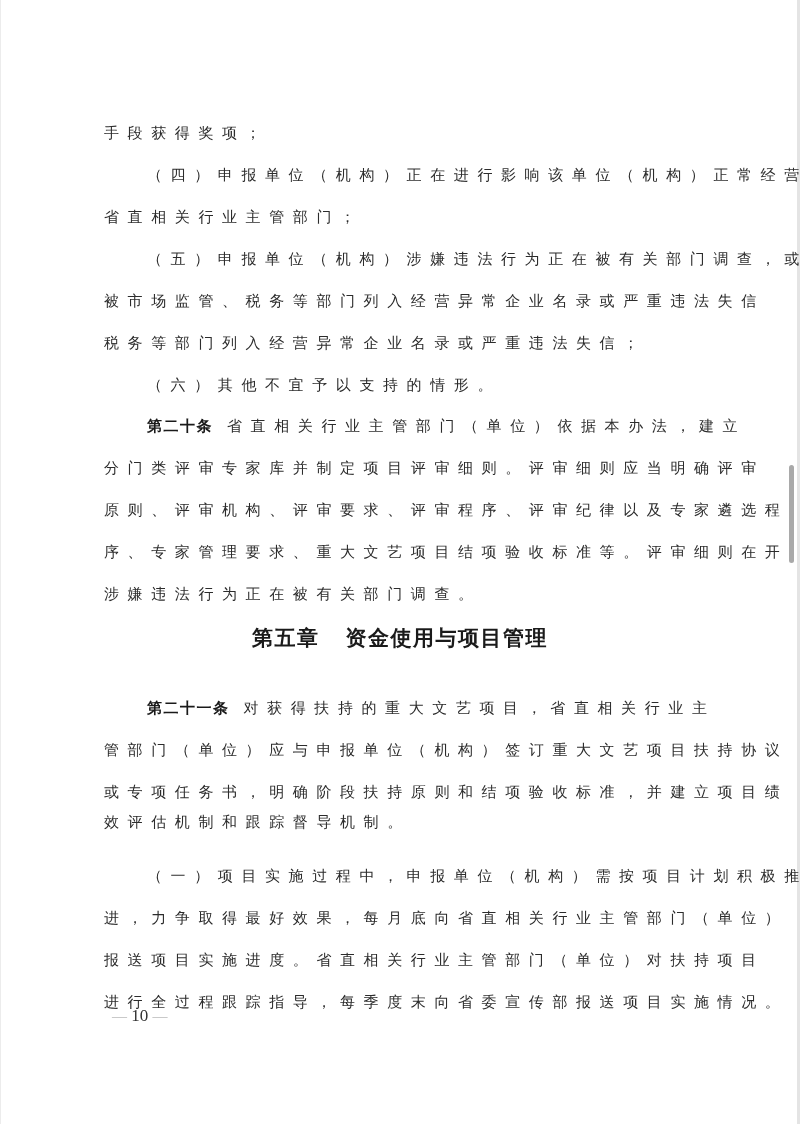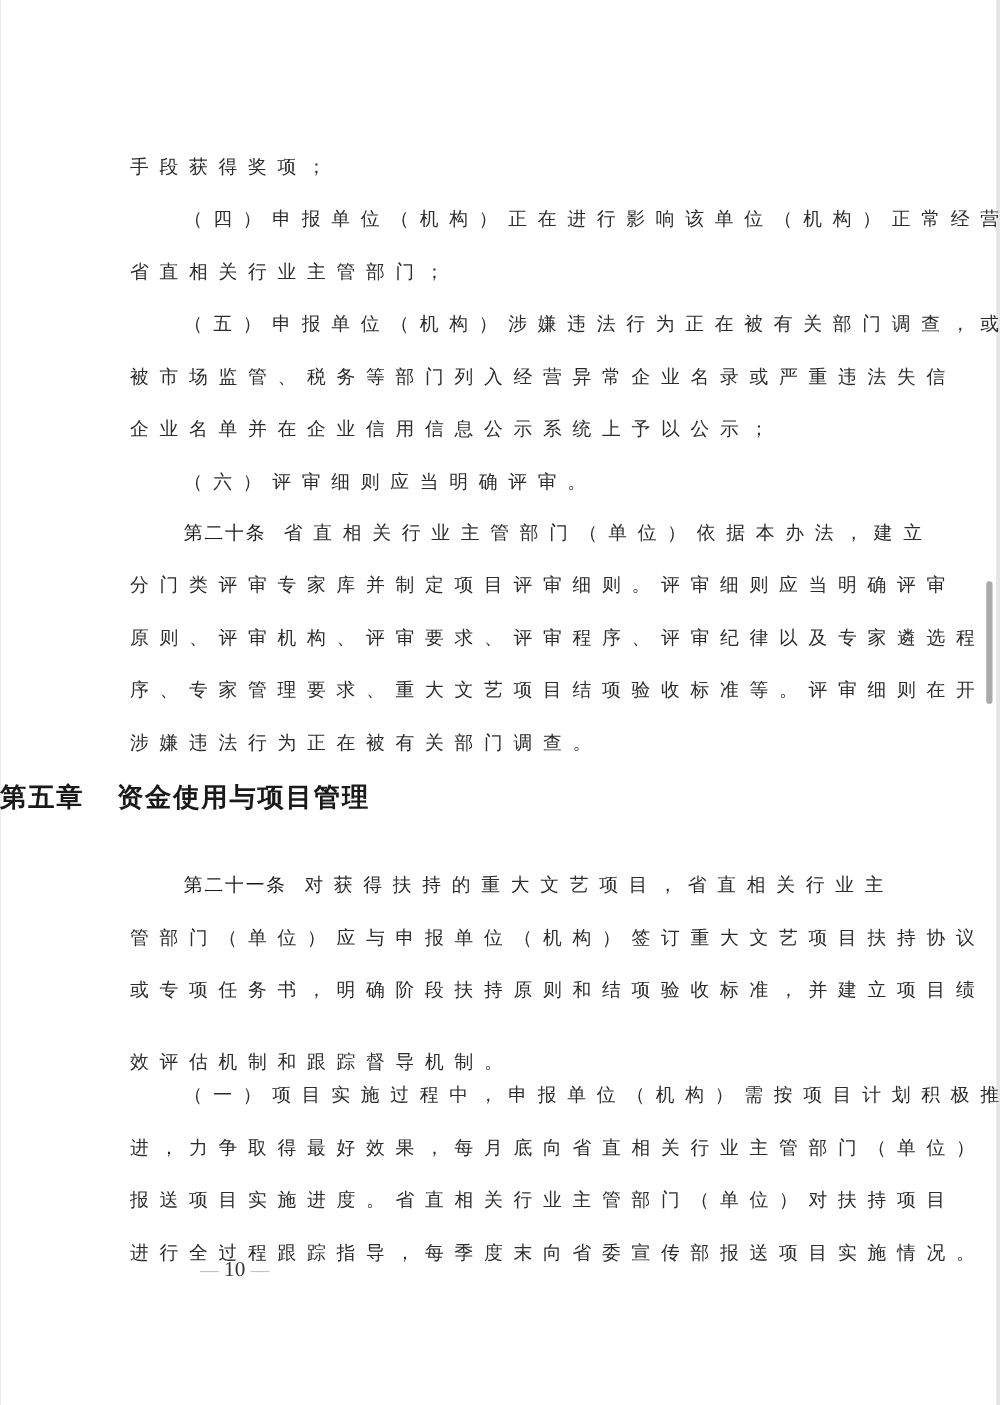"企业名单并在企业信用信息公示系统上予以公示；" span { text: 企业名单并在企业信用信息公示系统上予以公示 -> 税务等部门列入经营异常企业名录或严重违法失信 }
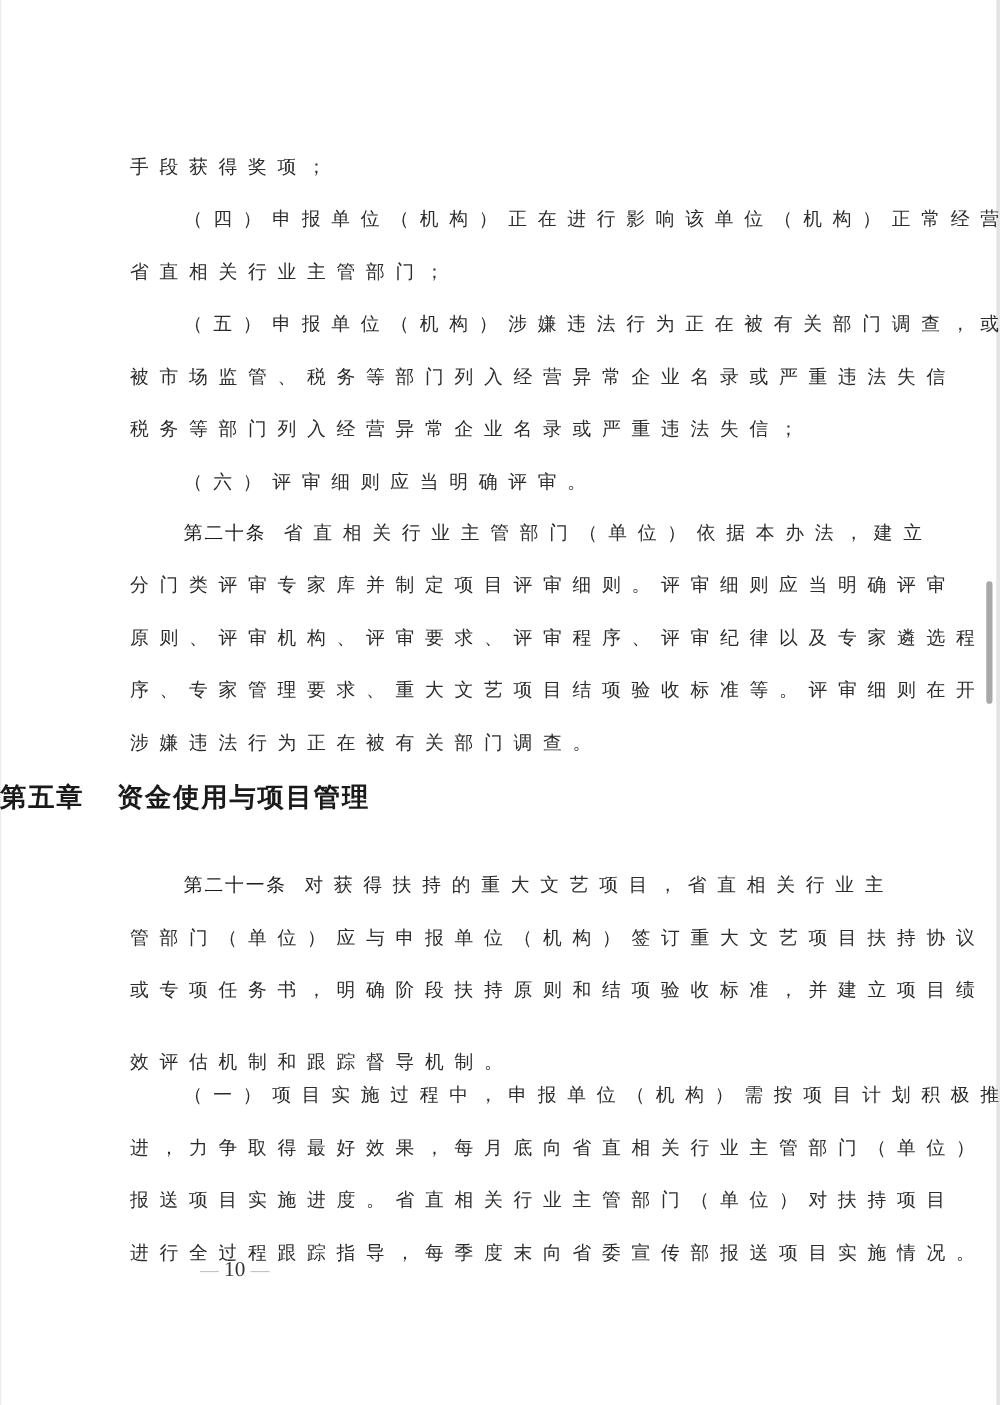"（六）评审细则应当明确评审。" span { text: 评审细则应当明确评审 -> 其他不宜予以支持的情形 }
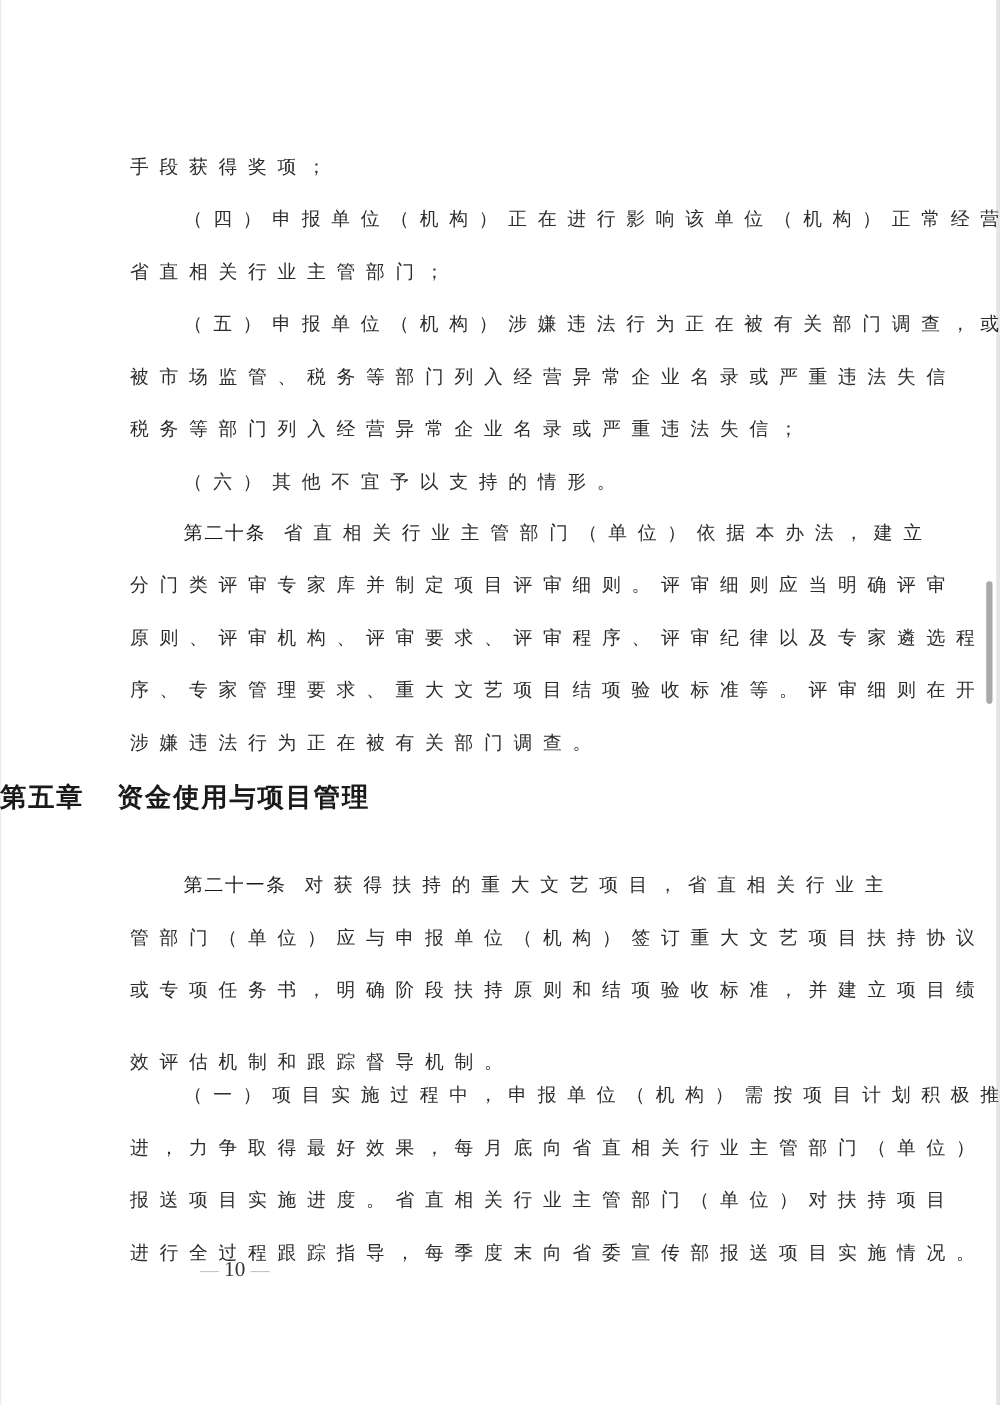"第二十条" .line .article-head { font-weight: normal -> bold }
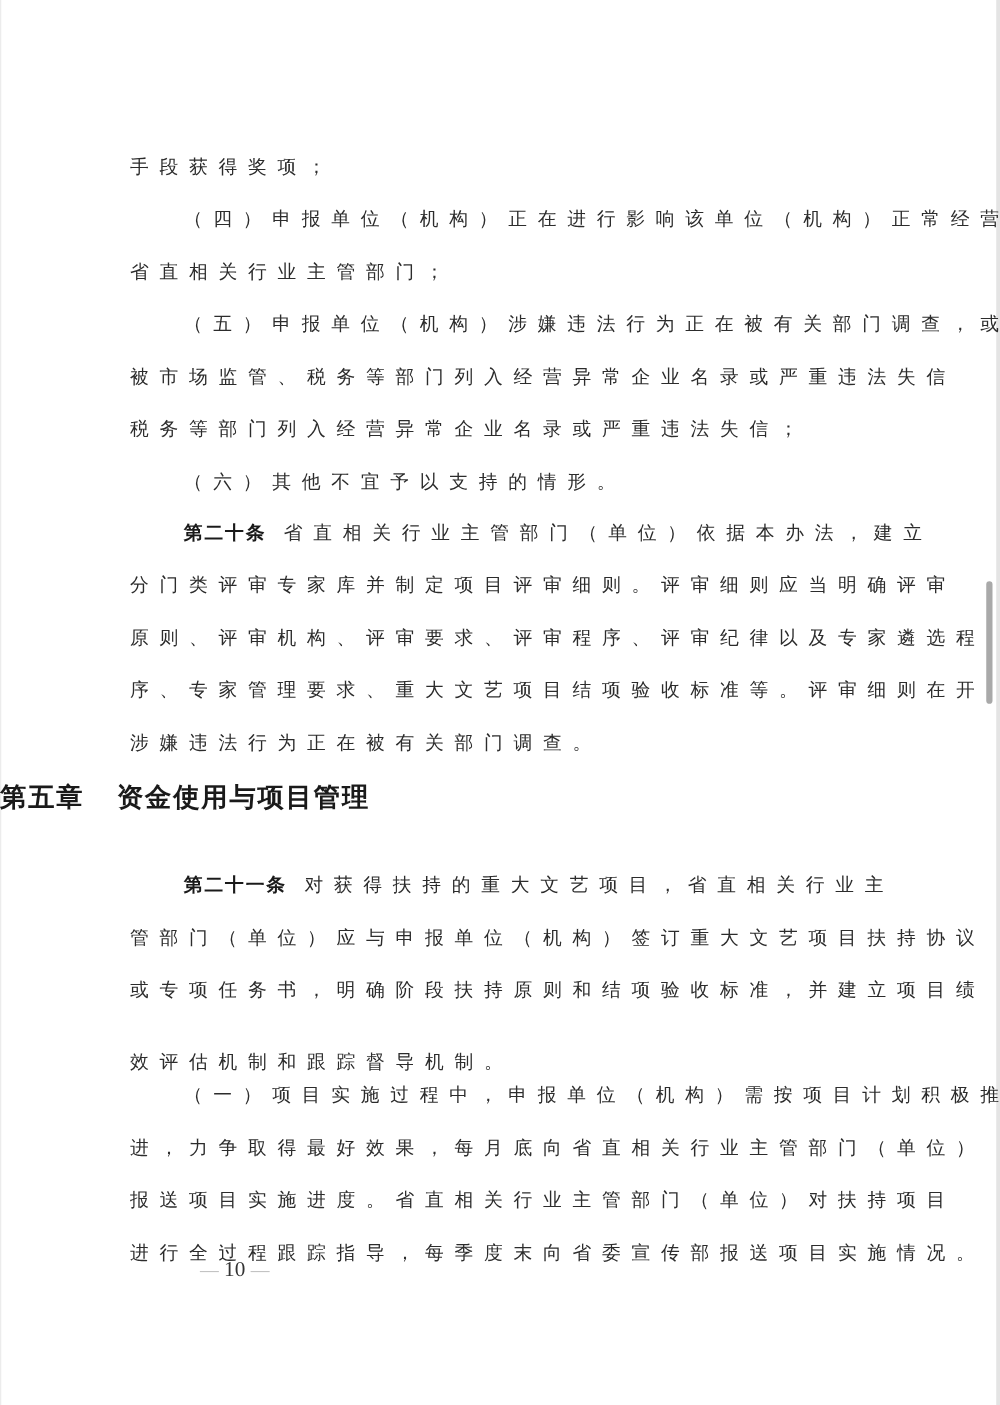"第五章 资金使用与项目管理" .chapter-title { text-align: left -> center }
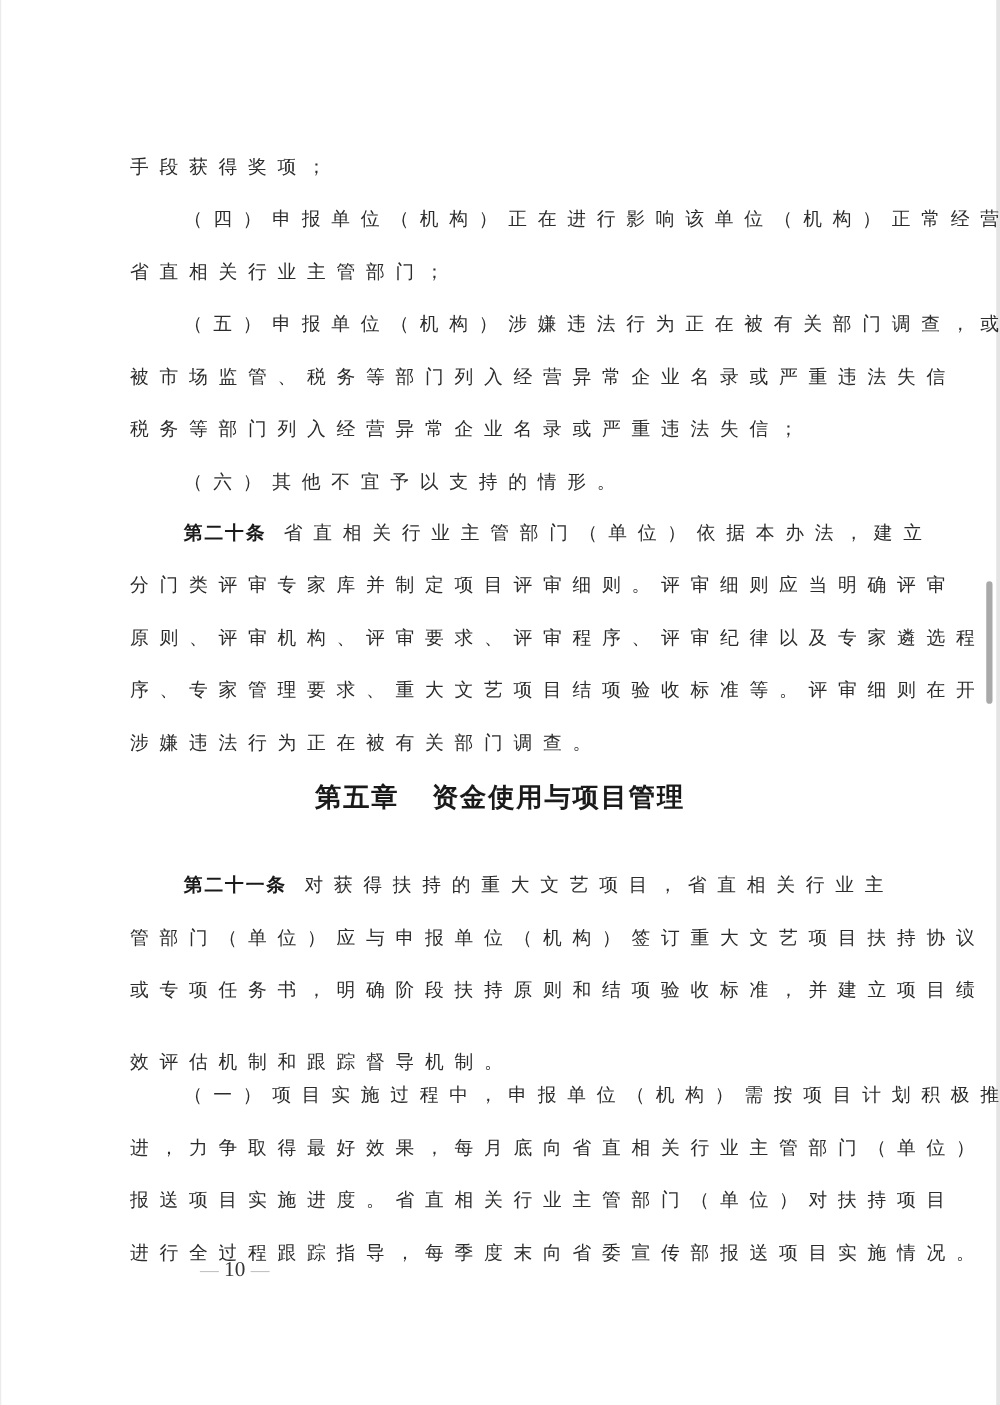"效评估机制和跟踪督导机制。" div.line { top: 716px -> 689px }
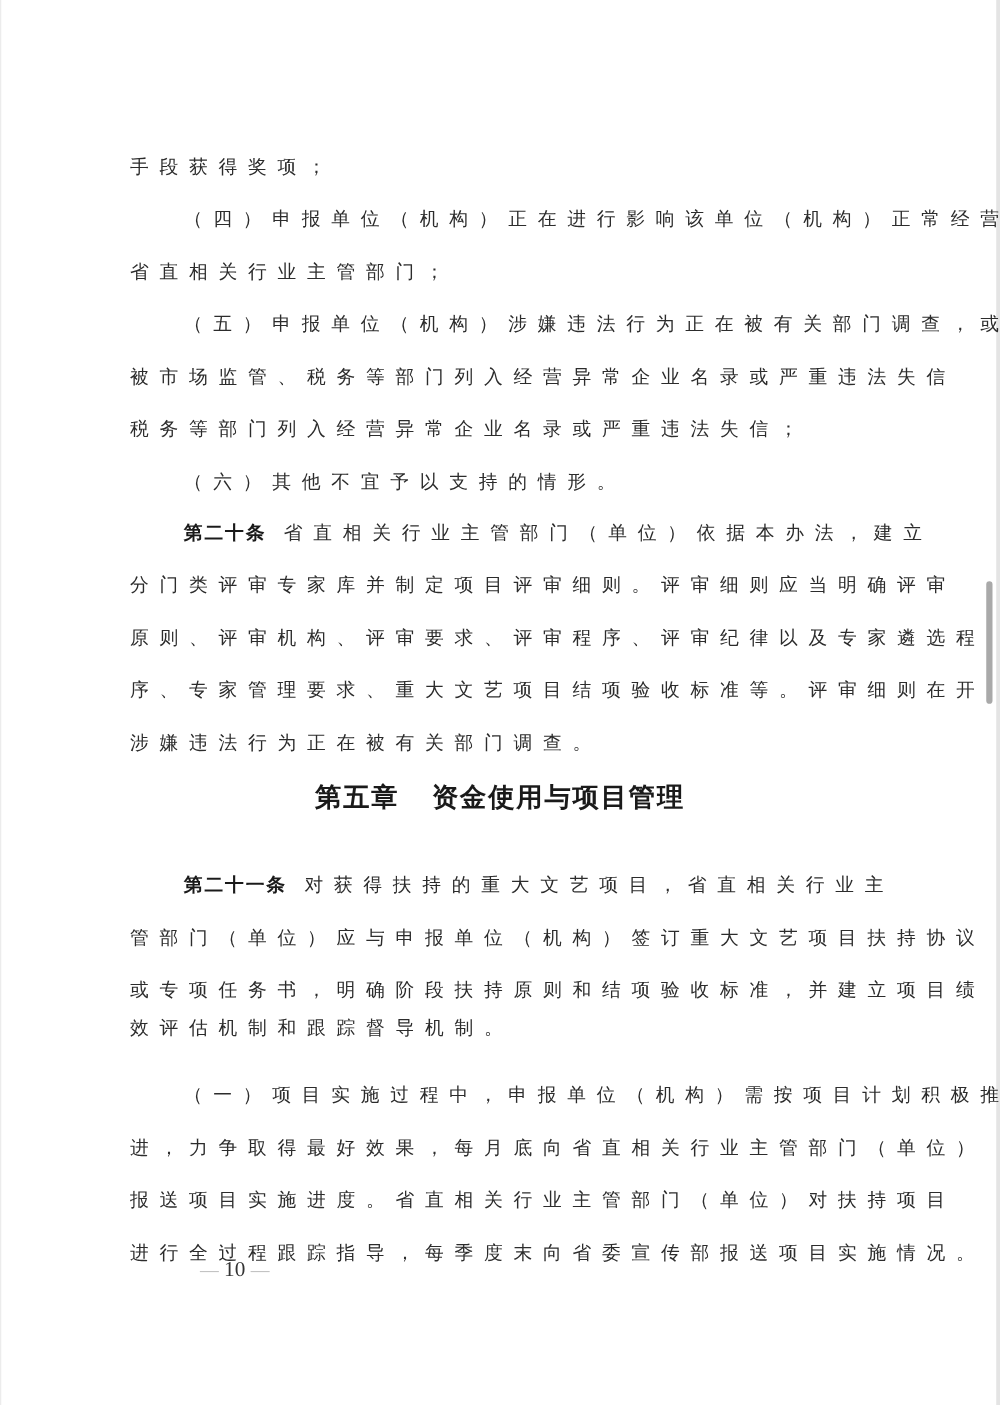"— 10 —" .page-number { margin-left: 48px -> none }
